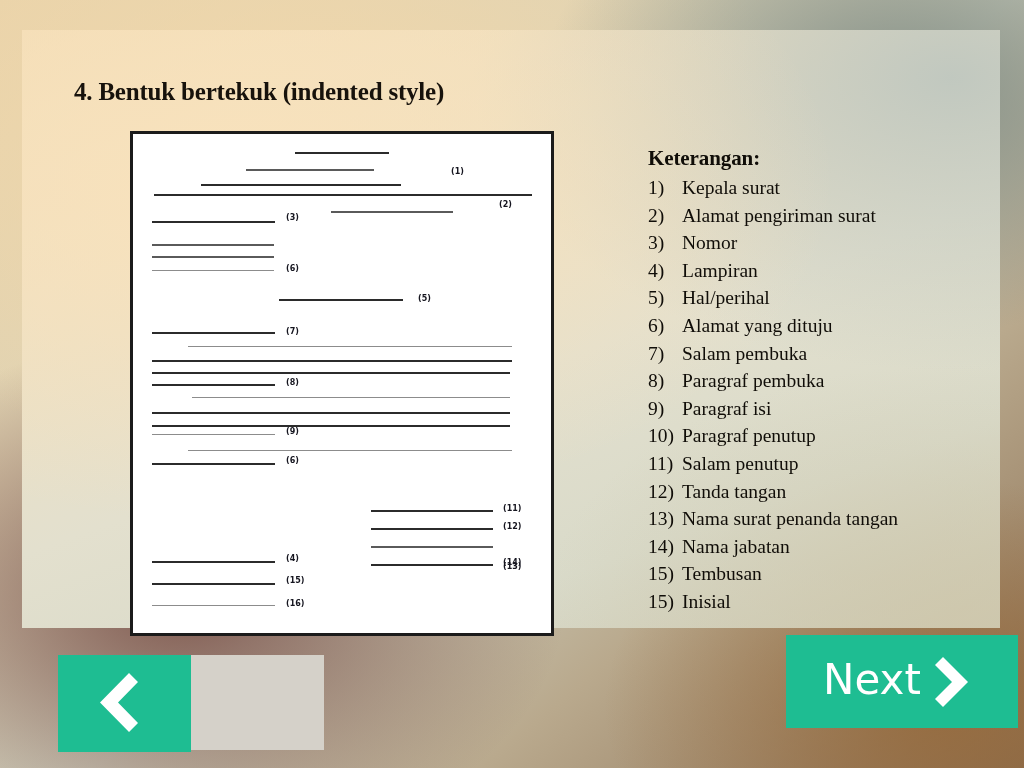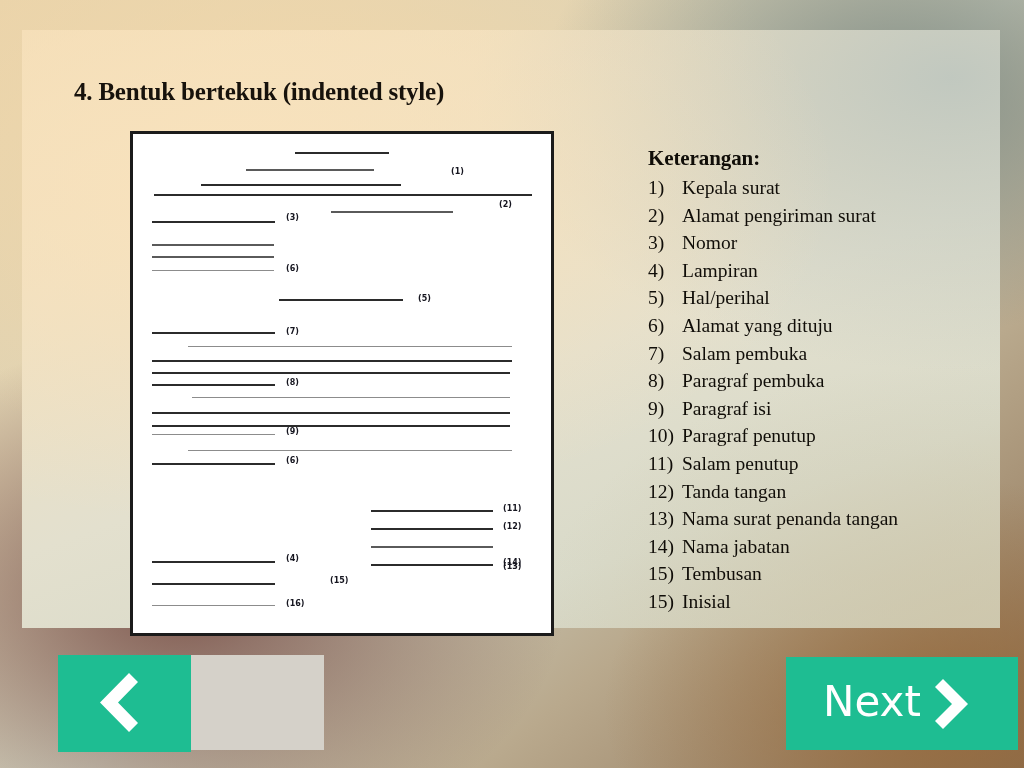"(15)" span.marker { margin-left: 44px -> none }
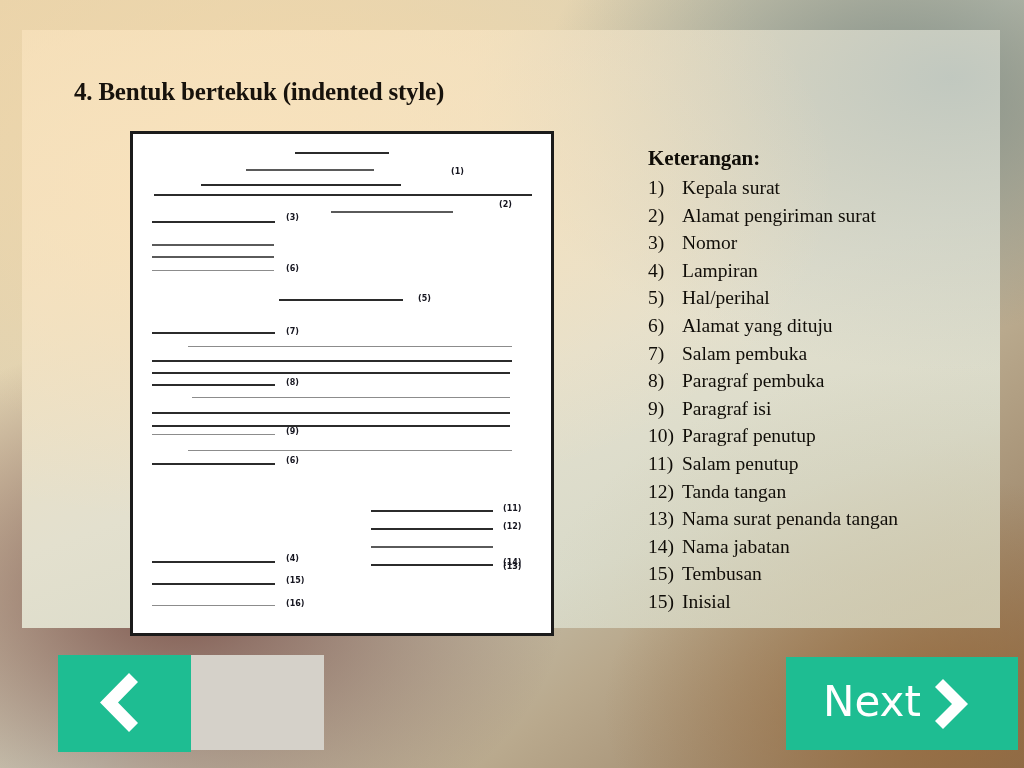"Next" #nav-next-button { top: 657px -> 635px }
